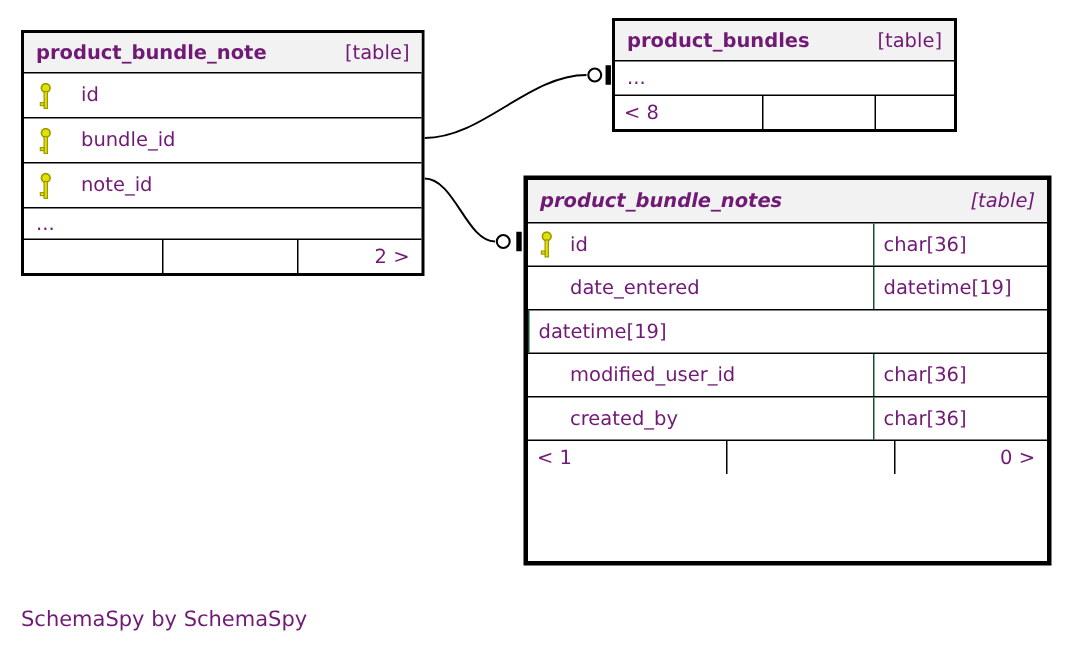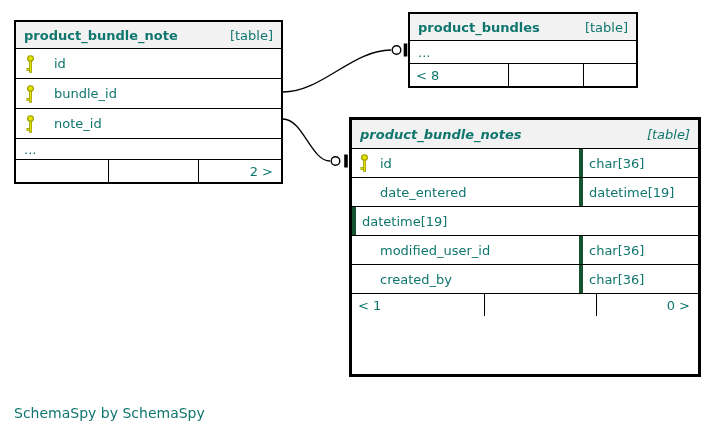"product_bundle_note" #canvas { color: #0f766e -> #701a75 }
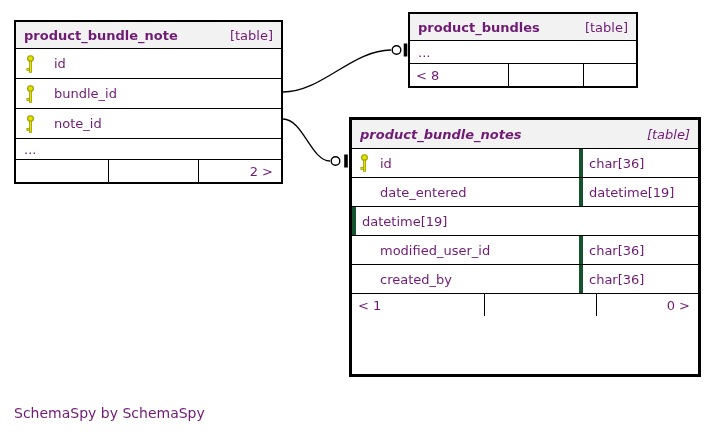"char[36]" #tbl-c .type-cell { border-left: 4px solid #14532d -> 1px solid #14532d }
